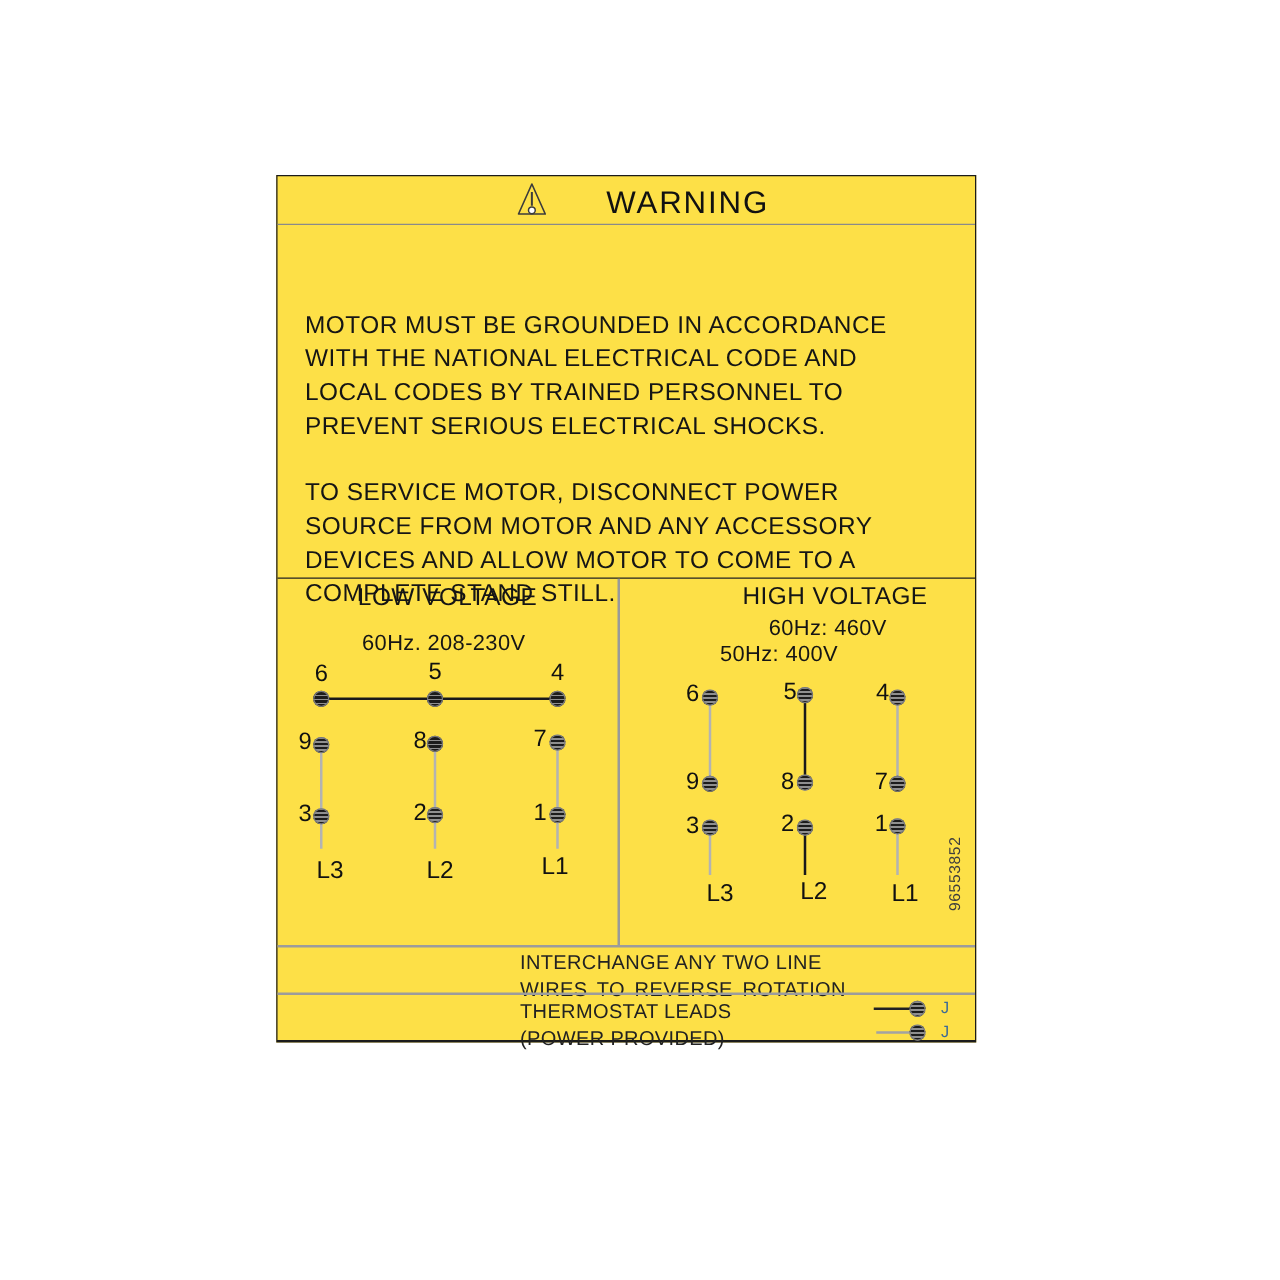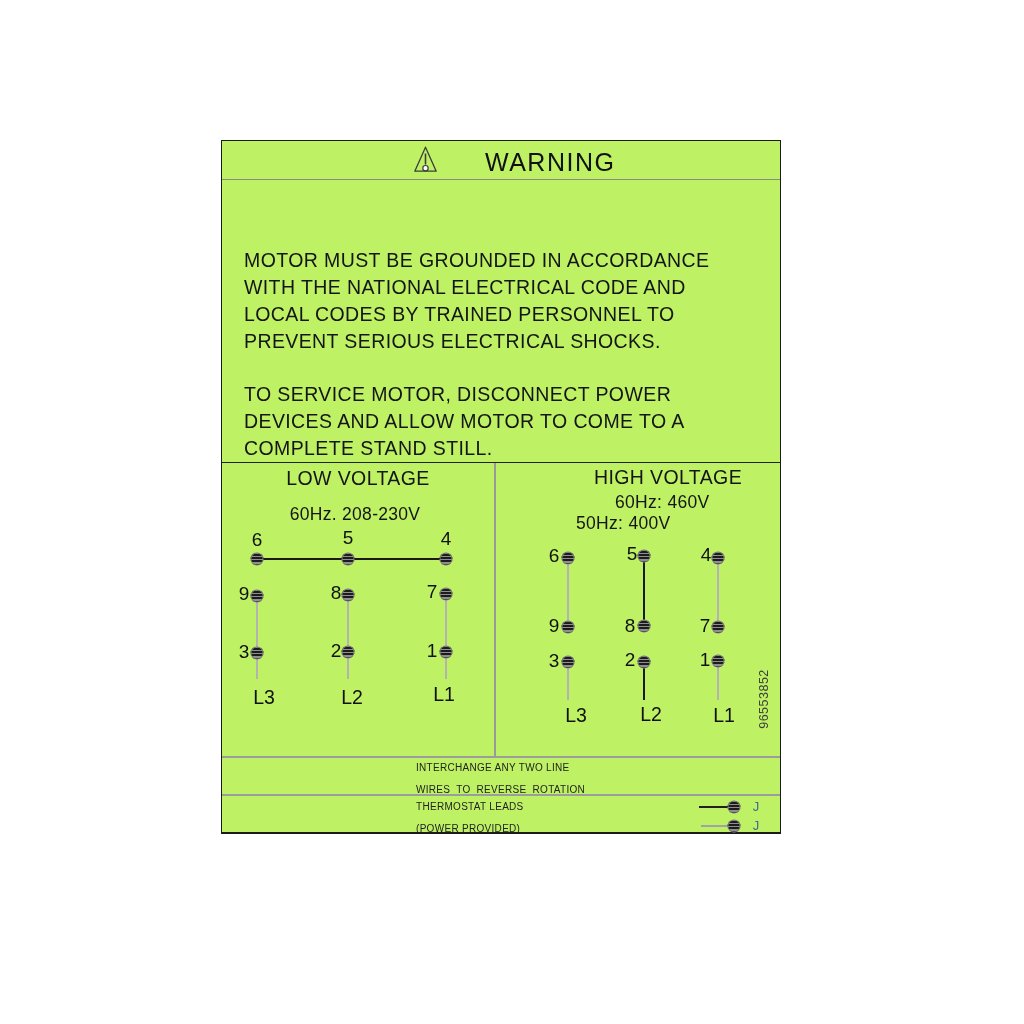"WARNING" .label-frame { background: #bef264 -> #fde047 }
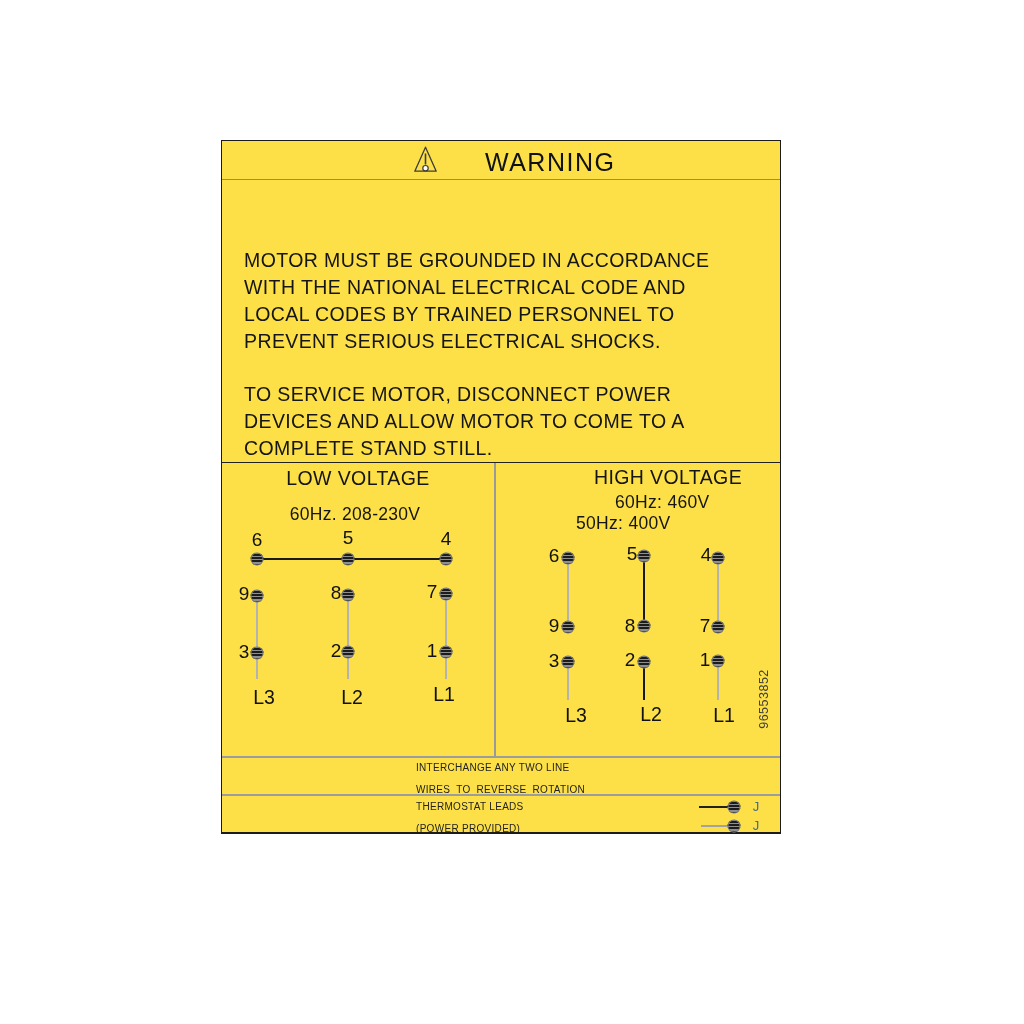"SOURCE FROM MOTOR AND ANY" div { html: none -> <div>SOURCE FROM MOTOR AND ANY ACCESSORY</div> }
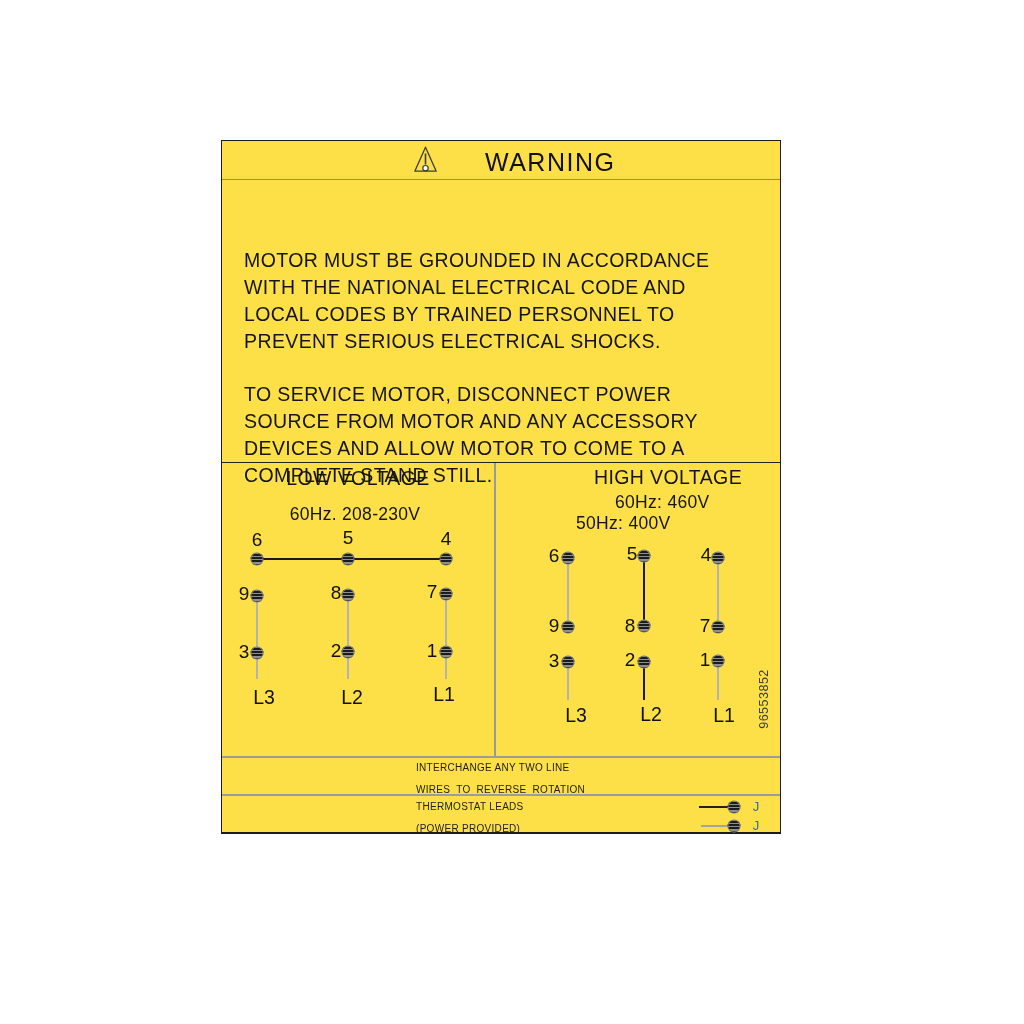"INTERCHANGE ANY TWO LINE" .notetxt { font-size: 10px -> 16px }
